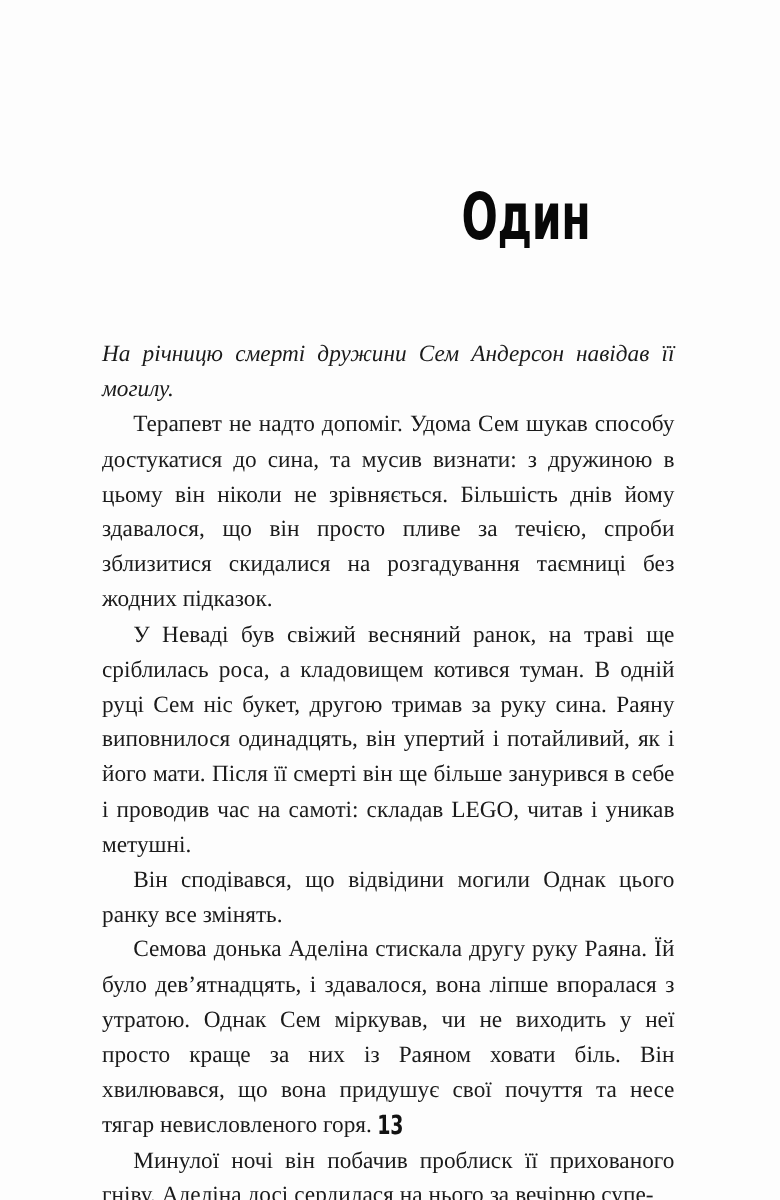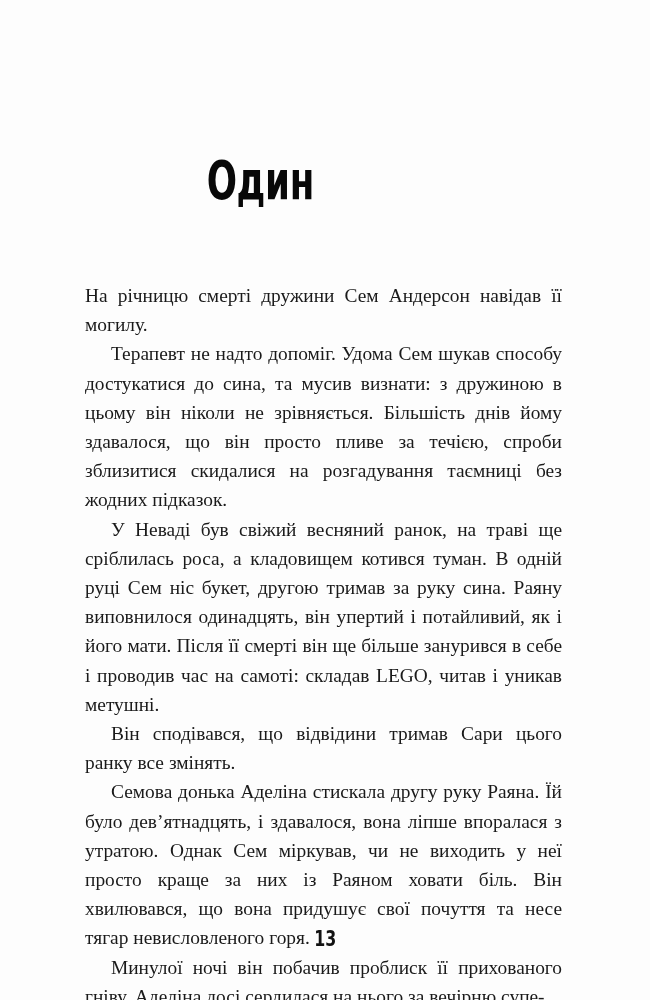"Один" .chapter-title-wrap { text-align: center -> right }
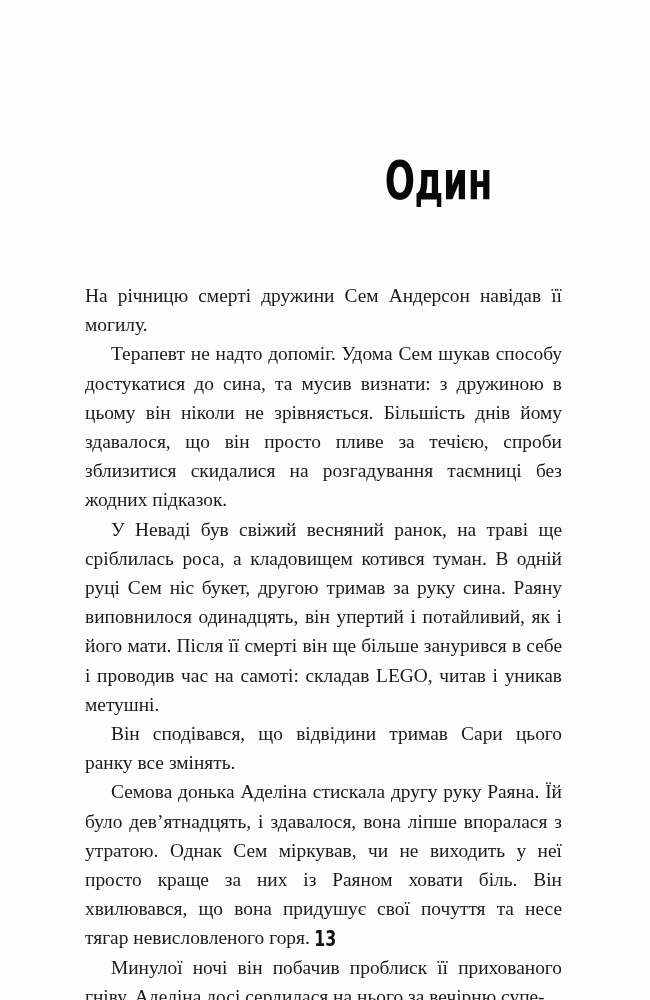"На річницю смерті дружини Сем" .para.first { font-style: none -> italic }
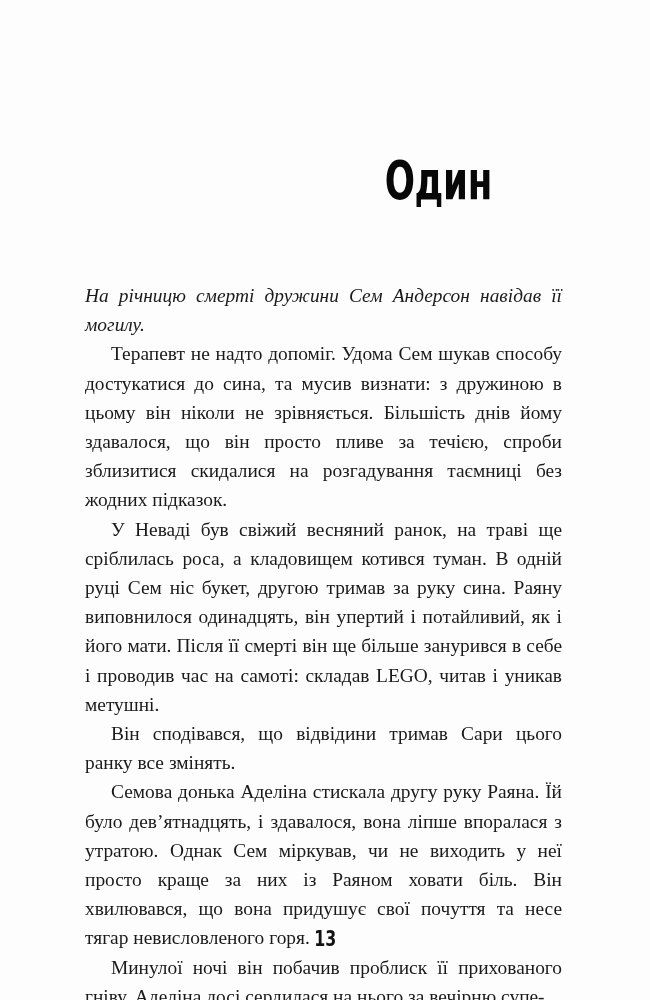"Він сподівався, що відвідини тримав" p.para { text: тримав Сари -> могили Однак }
